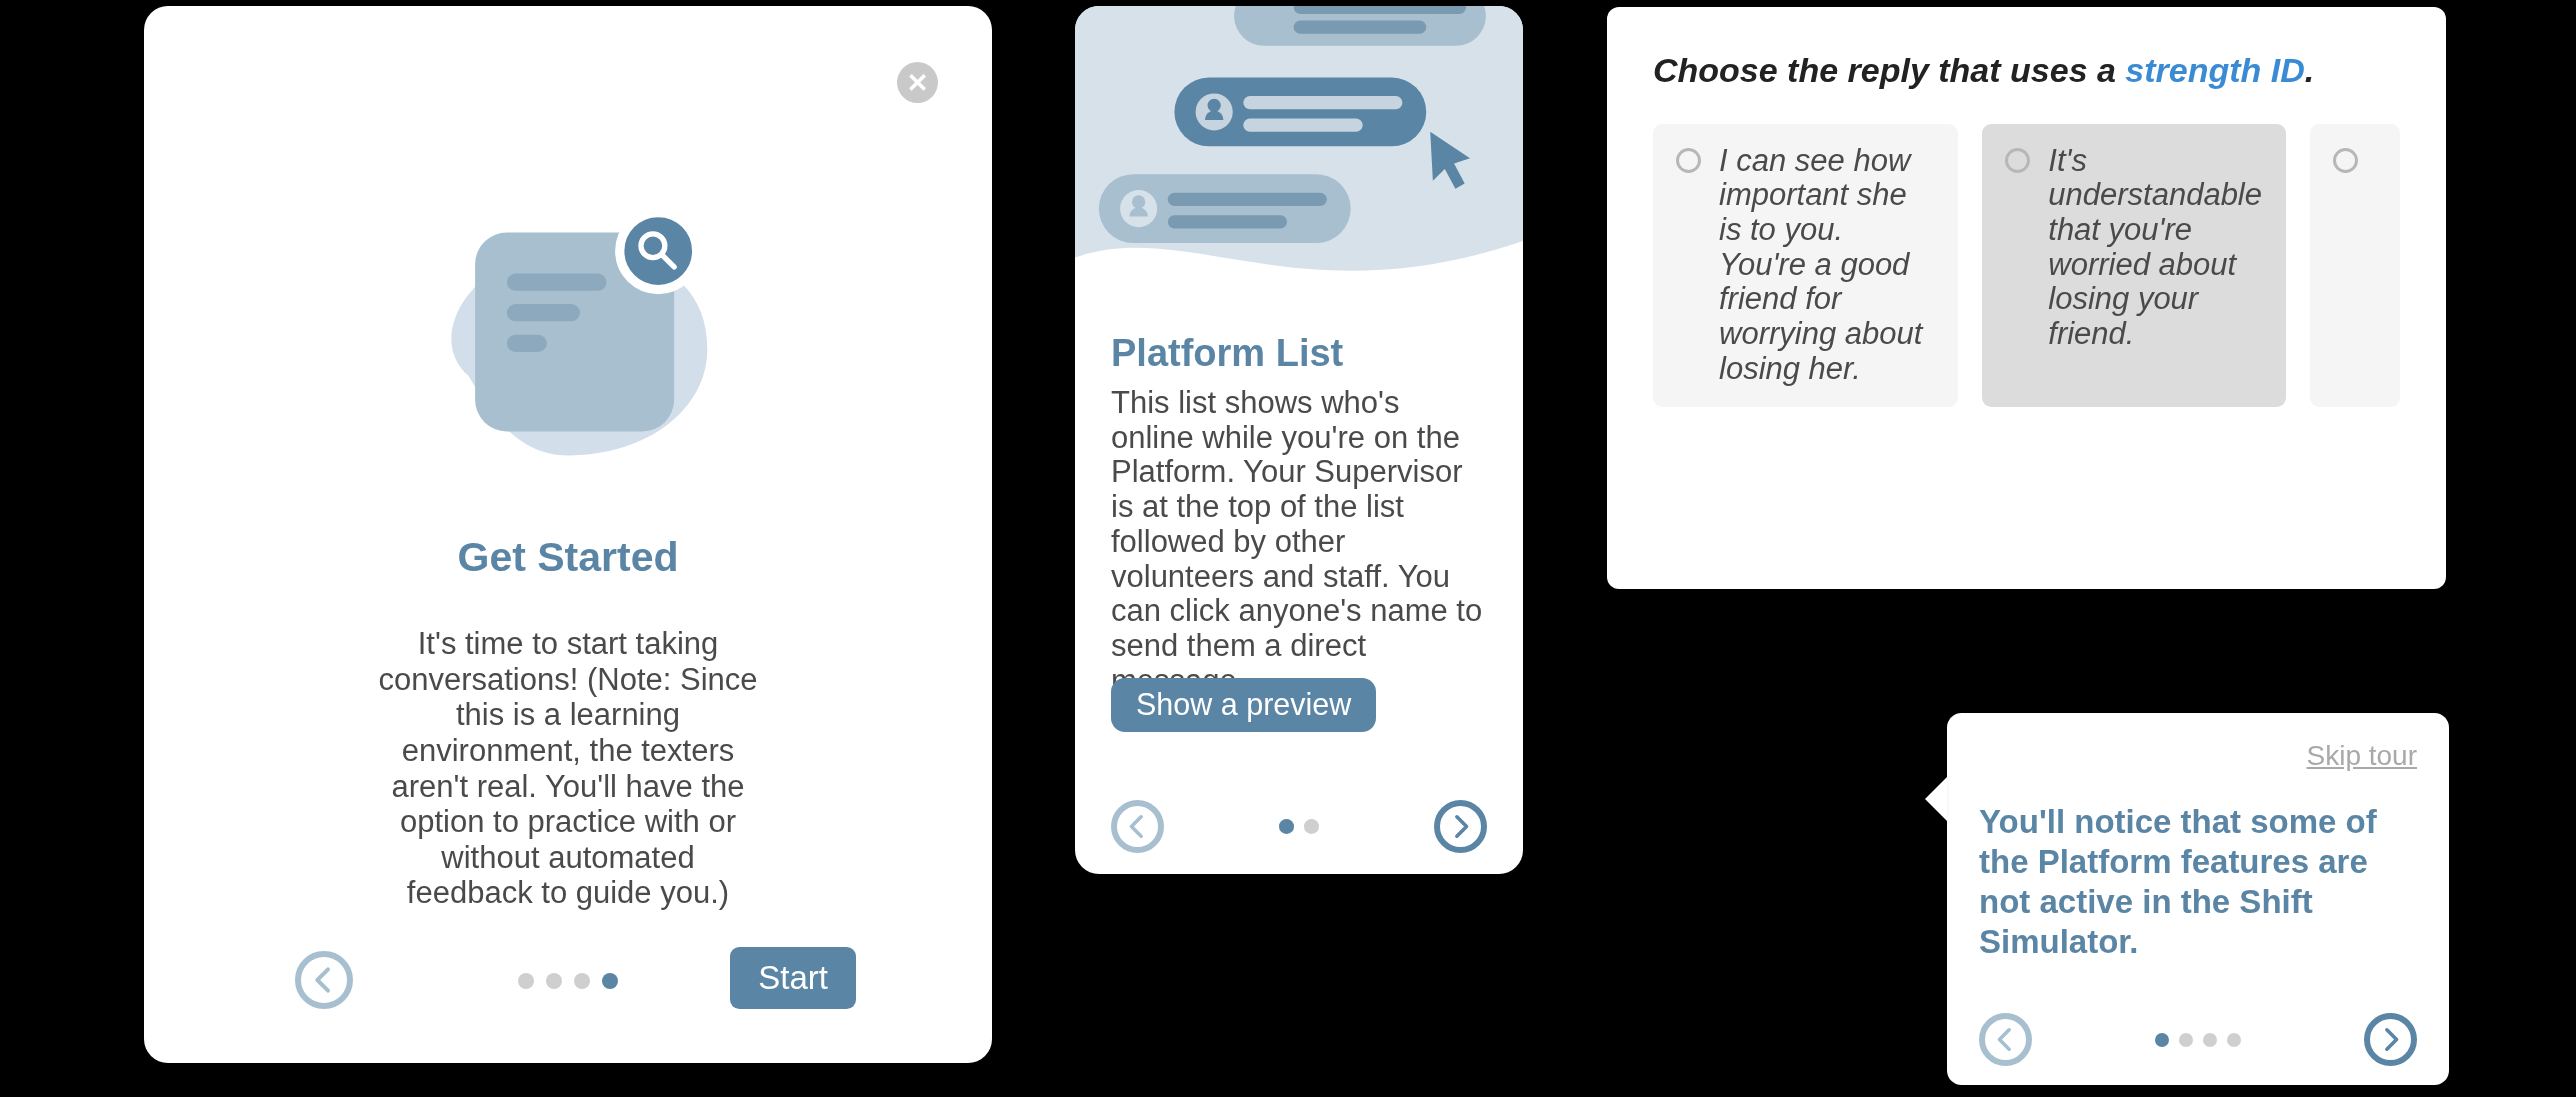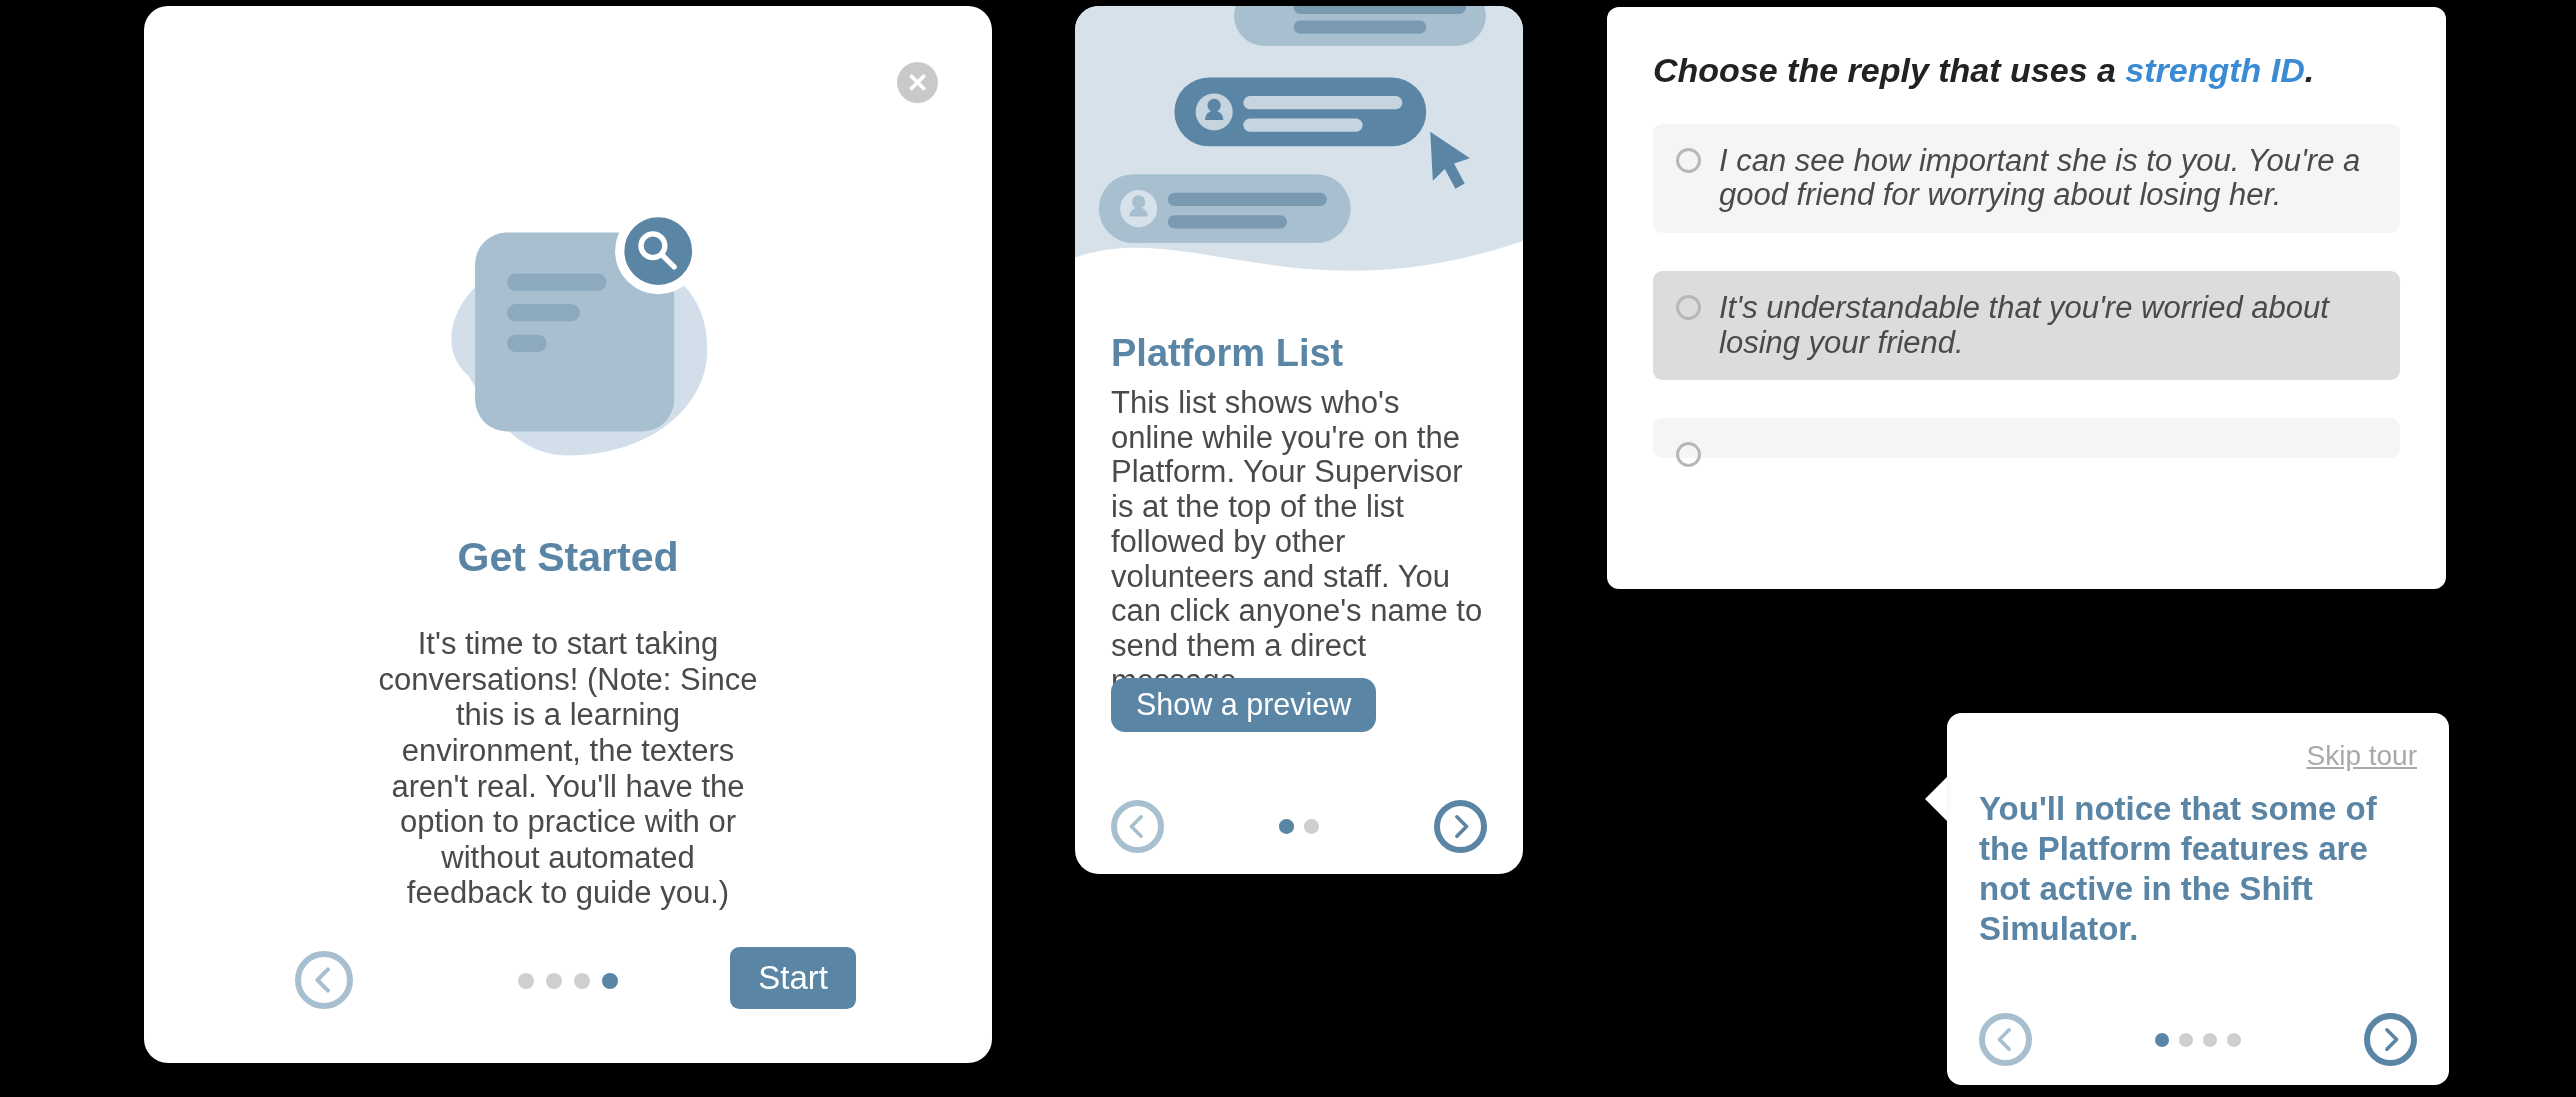"I can see how important" .qz-choices { flex-direction: column -> row; gap: 38px -> 24px }
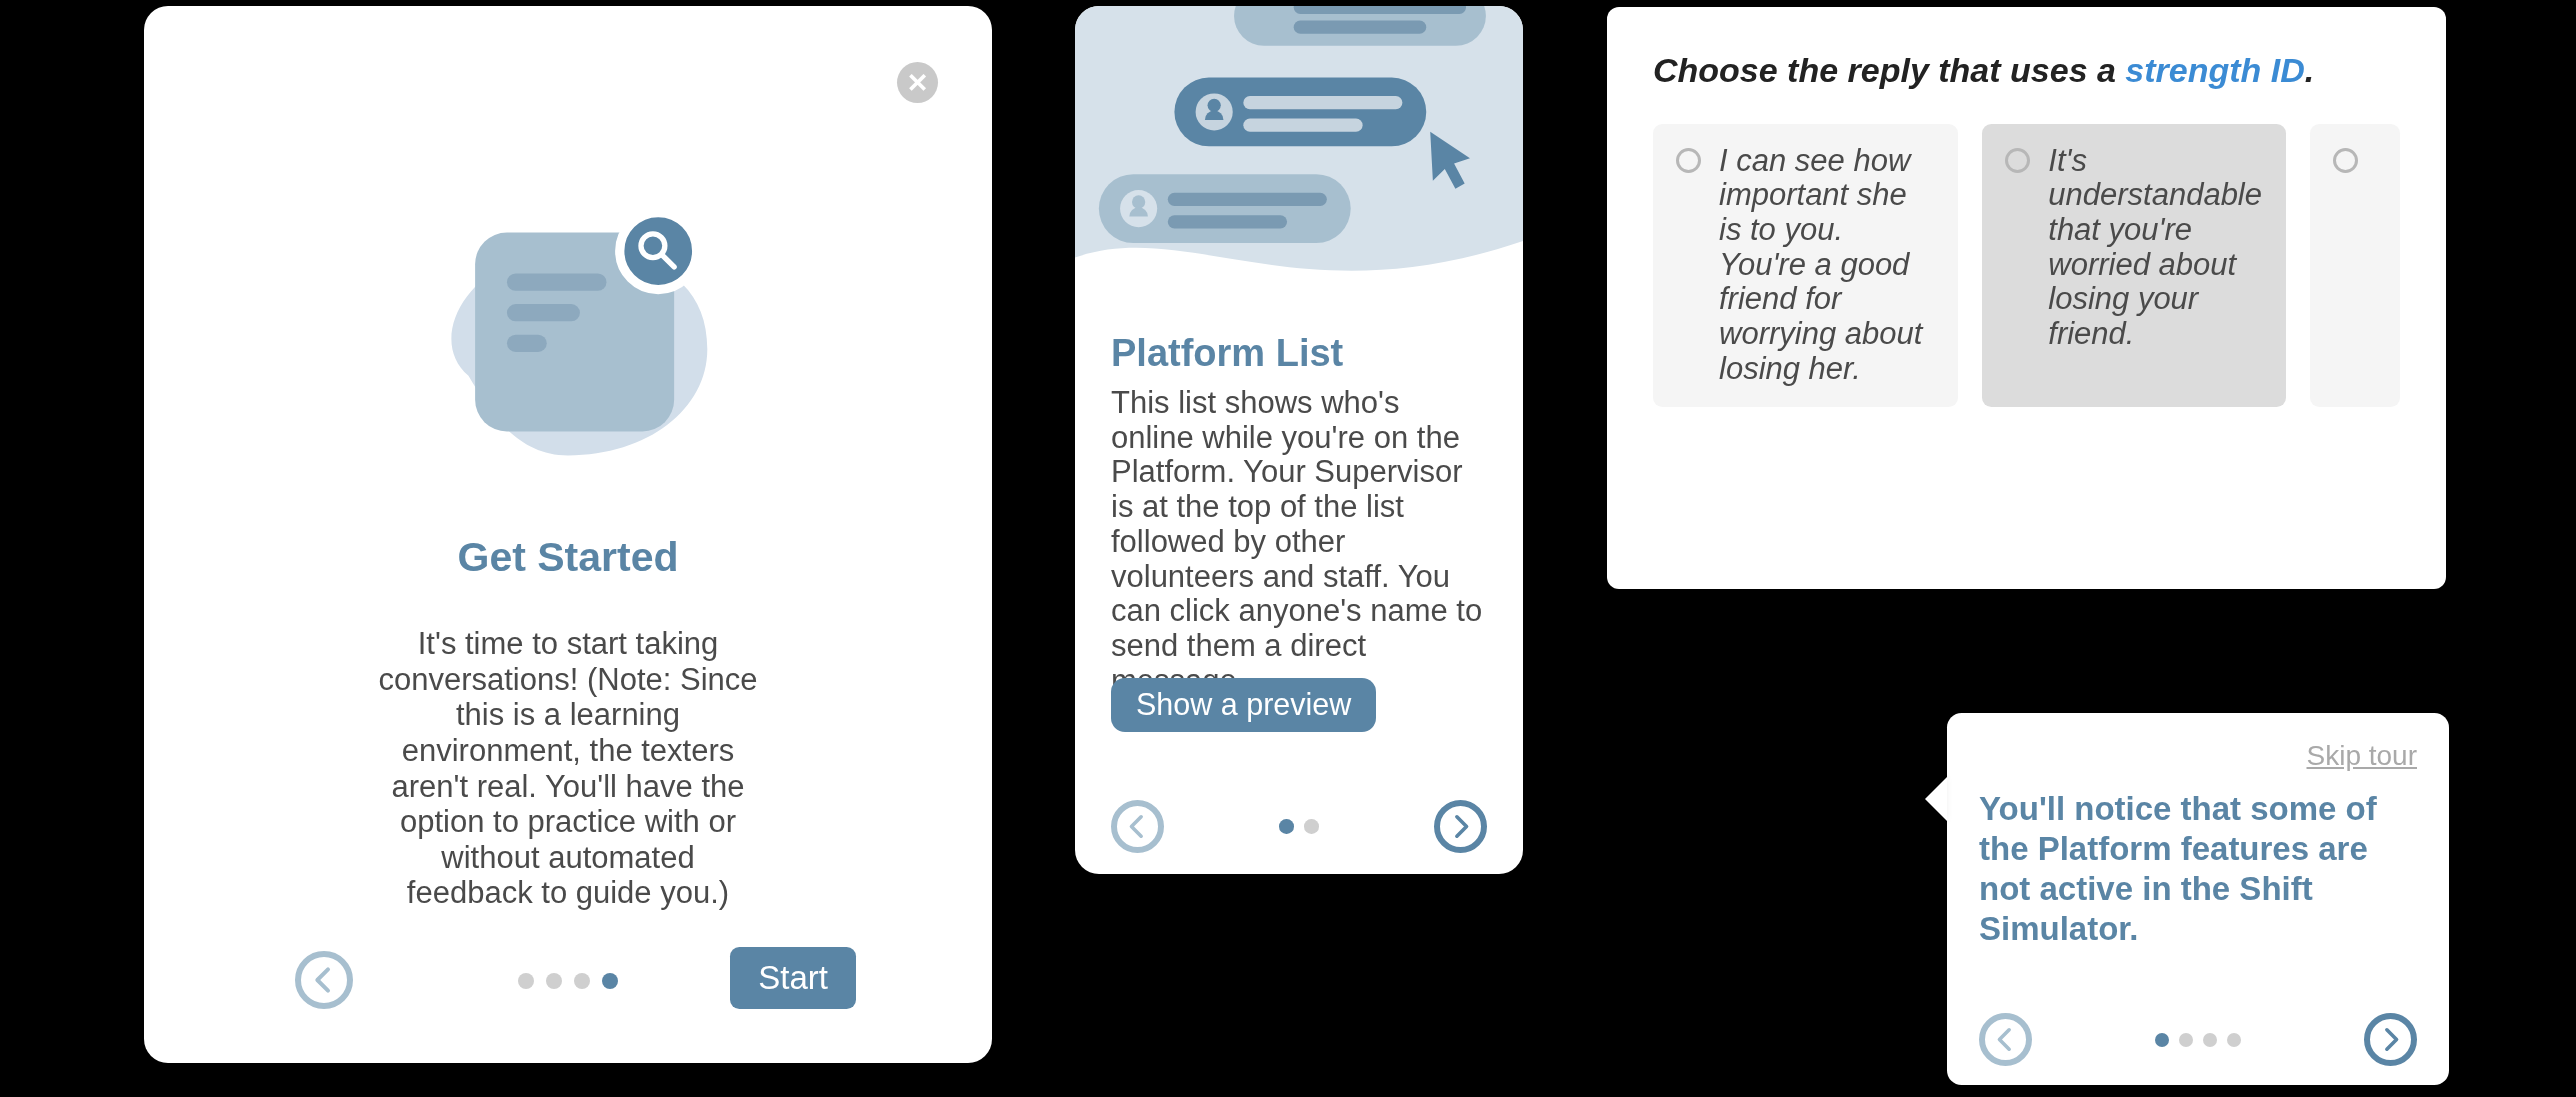"You'll notice that some of" .tr-body { margin-top: 17px -> 30px }
